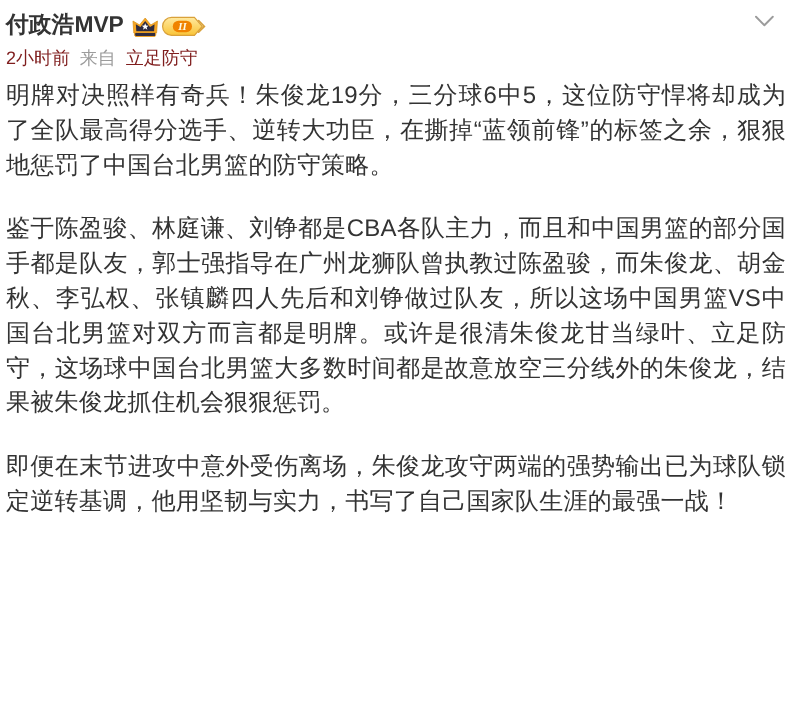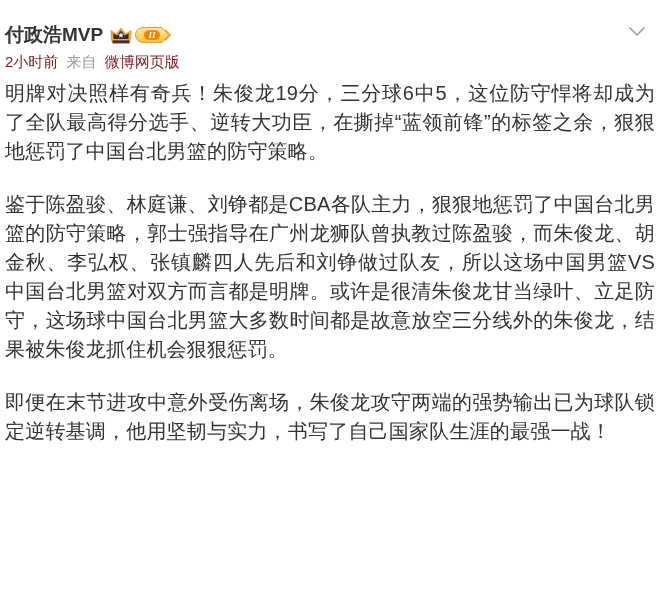"付政浩MVP" .post-header { padding: 23px 8px 0 5px -> 10px 8px 0 5px }
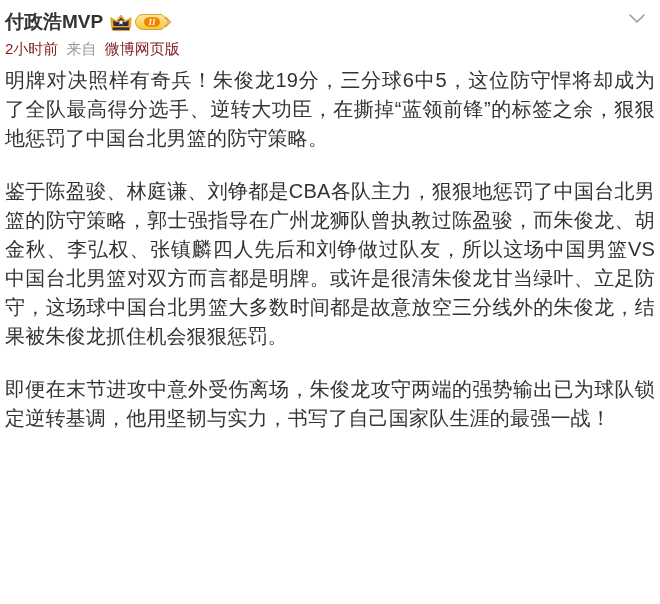"微博网页版" span.link { text: 微博网页版 -> 立足防守 }
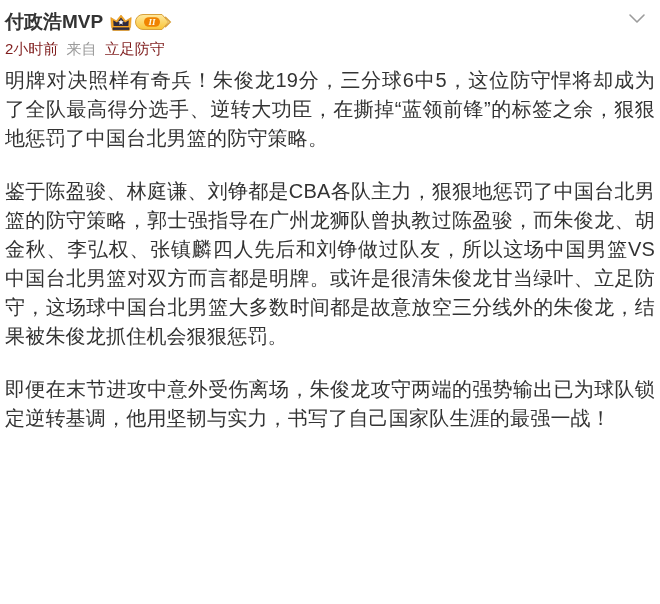"鉴于陈盈骏、林庭谦、刘铮都是CBA各队主力，狠狠地惩罚了中国台北男篮的防守策略，" p { text: 狠狠地惩罚了中国台北男篮的防守策略 -> 而且和中国男篮的部分国手都是队友 }
